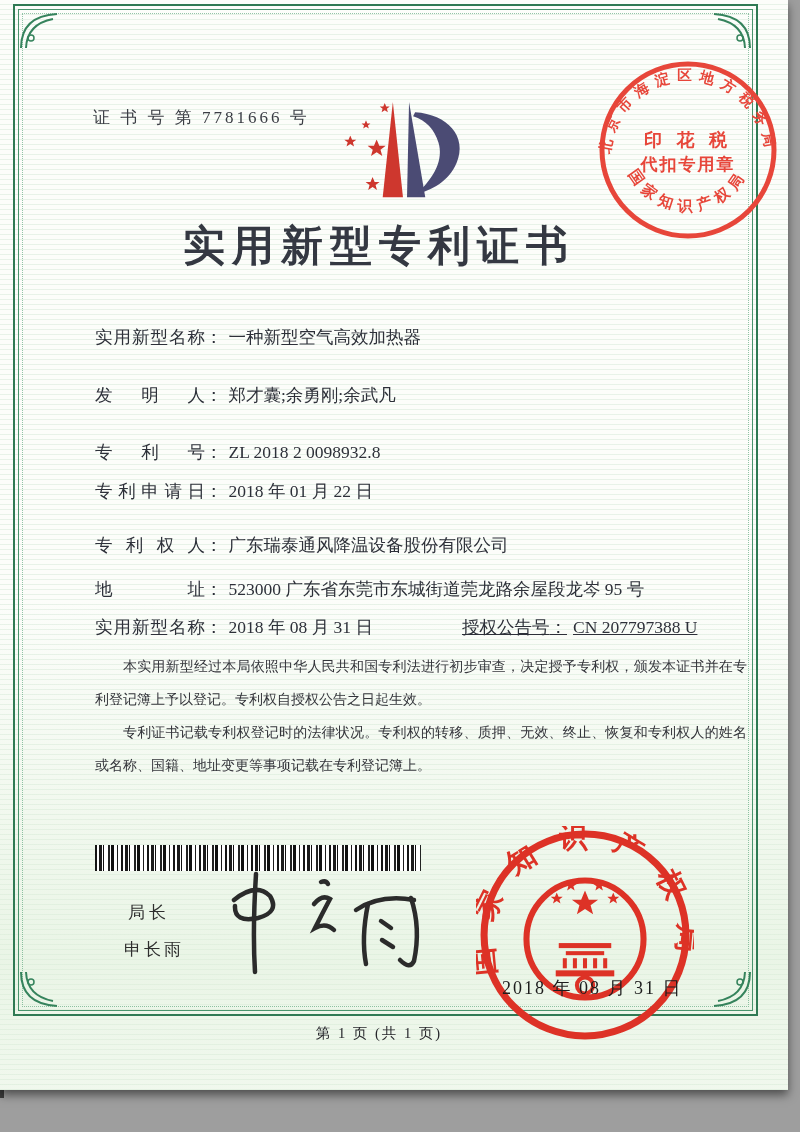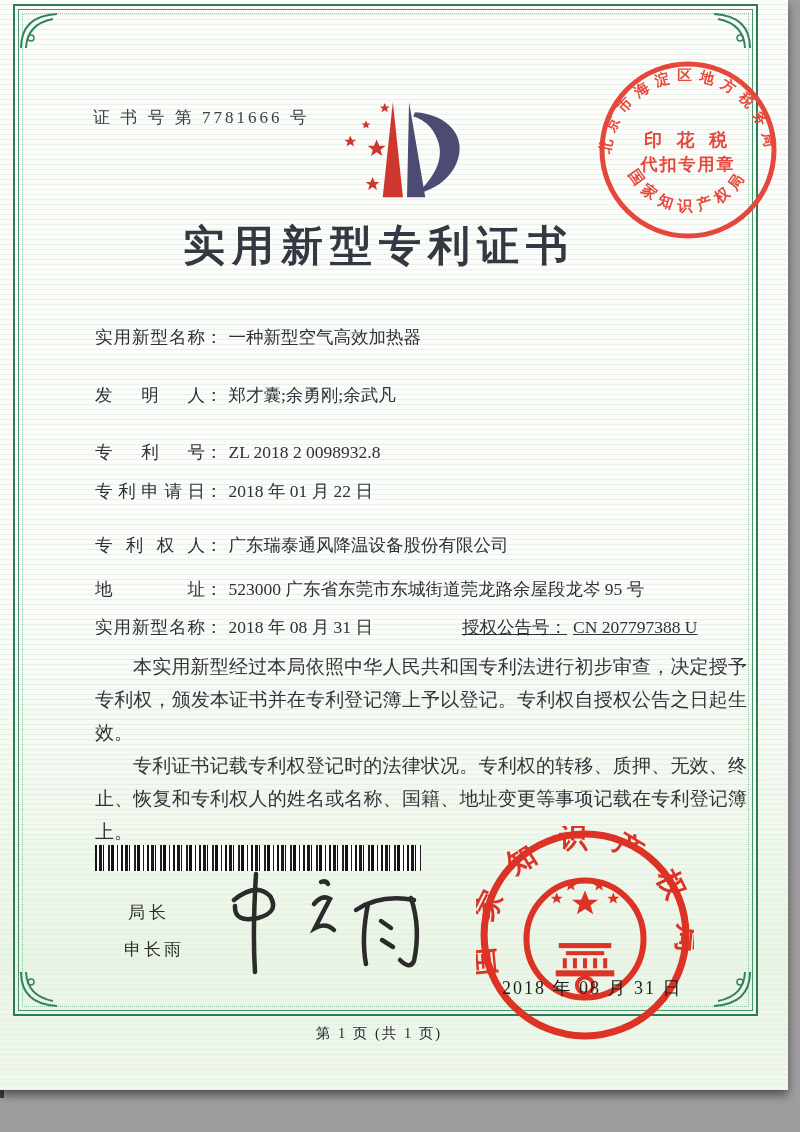"本实用新型经过本局依照中华人民共和国专利法进行初步审查，决定授予专利权，颁发本证" .bodytext { font-size: 19px -> 14px }
